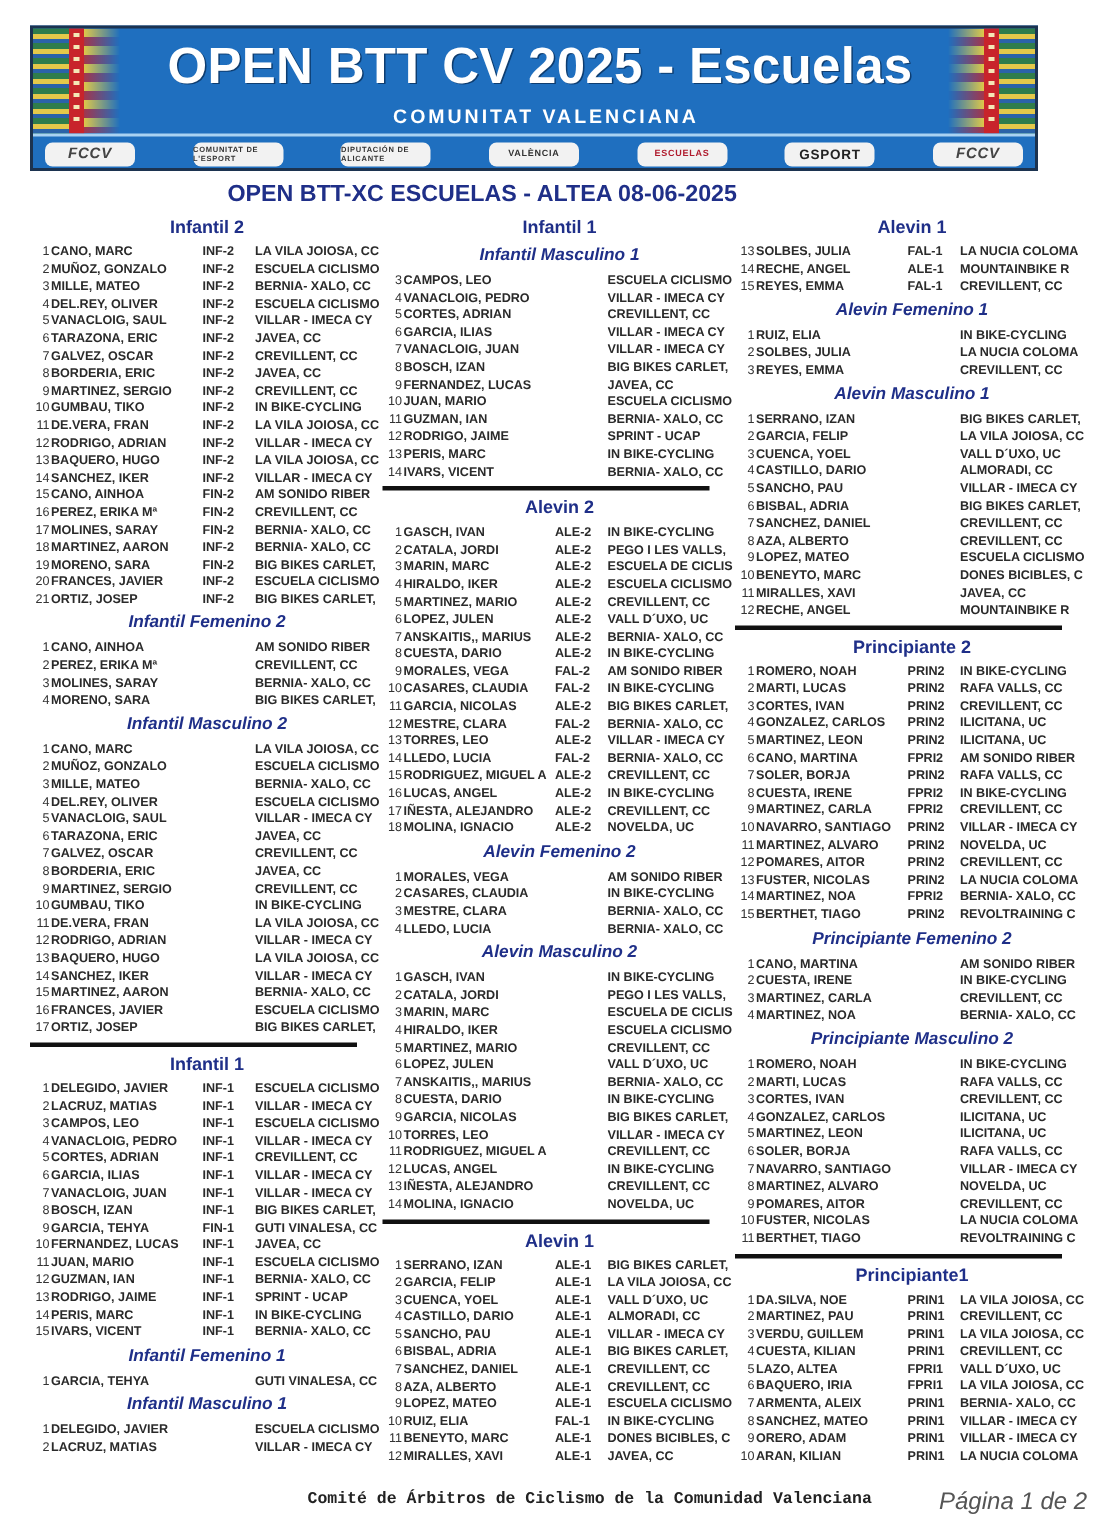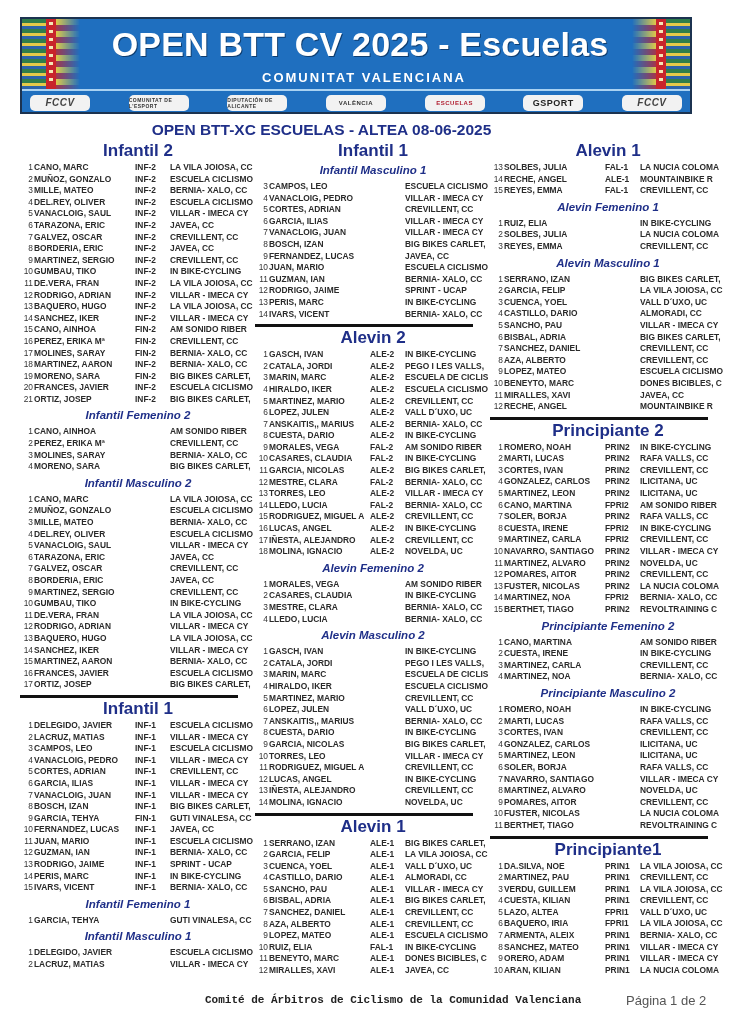"Infantil 2" .sec-head { font-size: 17px -> 12px }
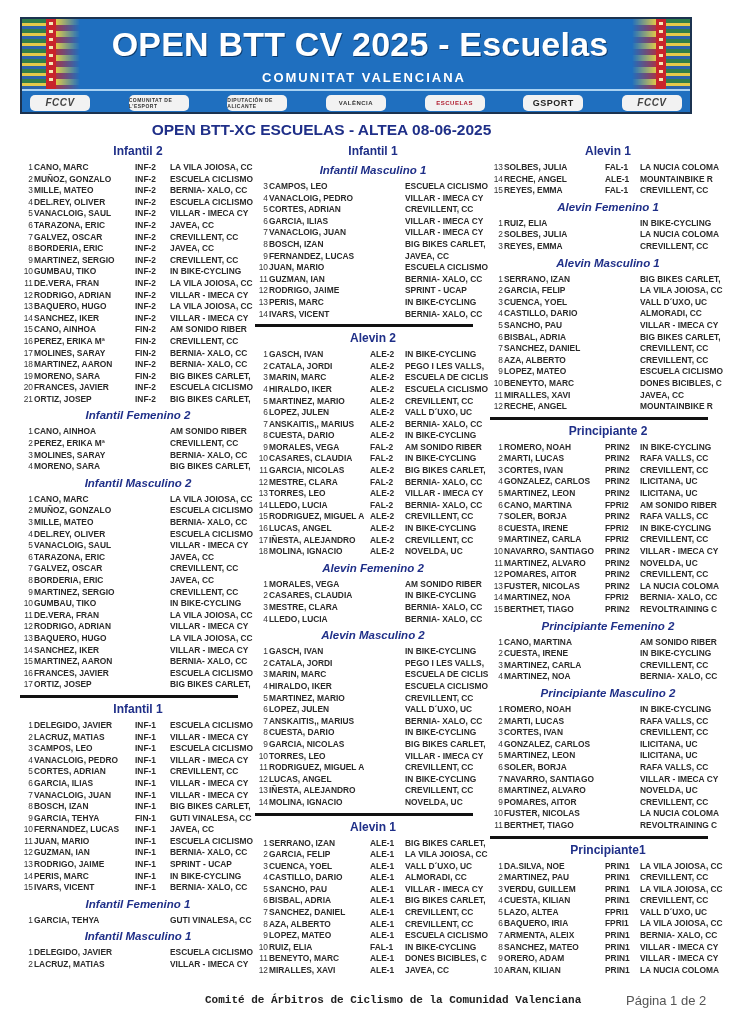"Página 1 de 2" .pagenum { font-size: 13px -> 16px; font-style: none -> italic }
